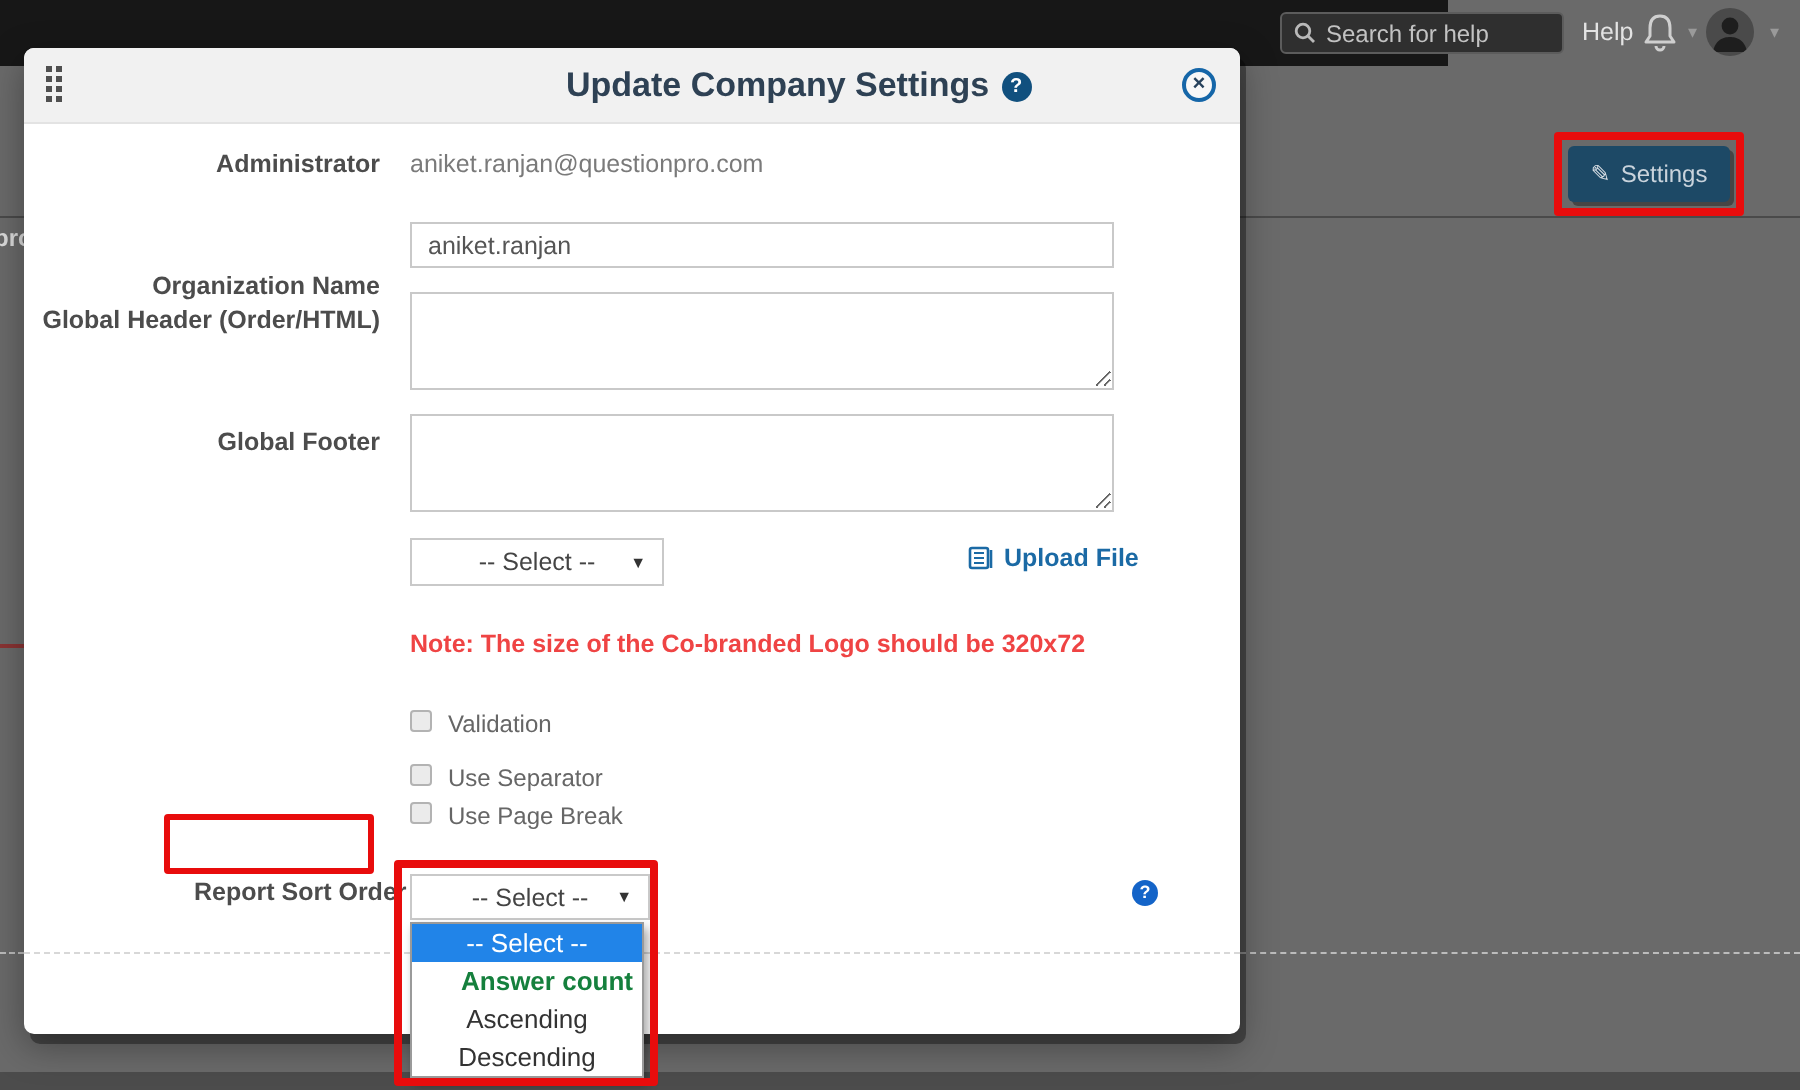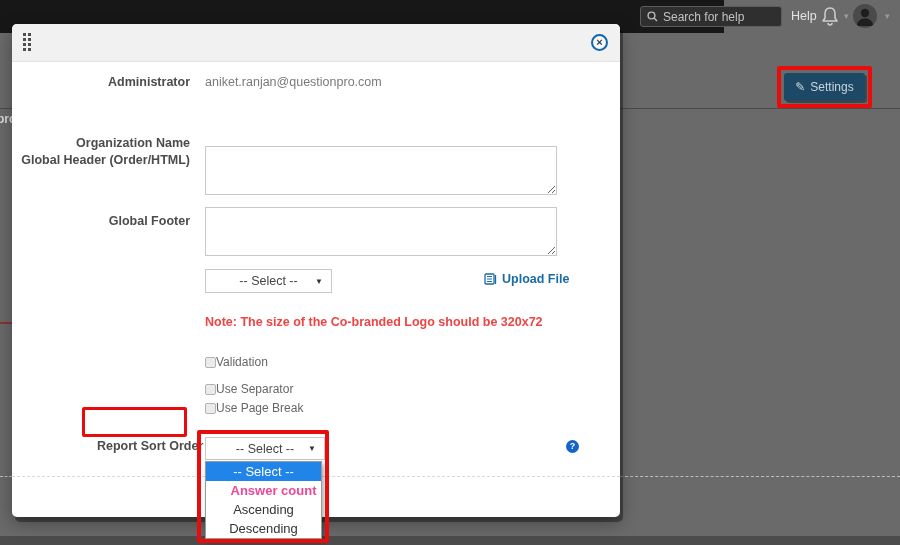"Update Company Settings ?" div.modal-title { html: none -> <div> <span>Update Company Settings</span><span>?</span> </div> }
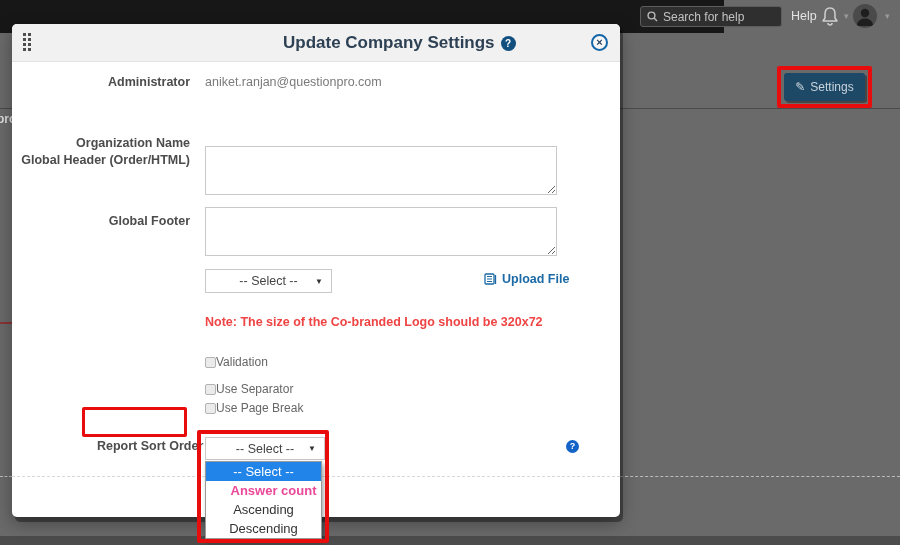"aniket.ranjan" input.txt-input { html: none -> <input> }
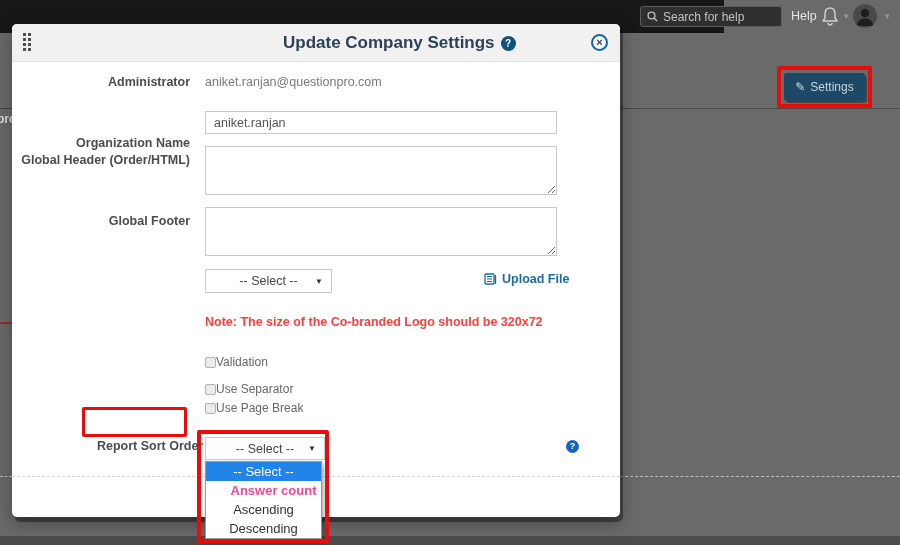"Validation" .cb-row { align-items: center -> flex-start; gap: none -> 8px }
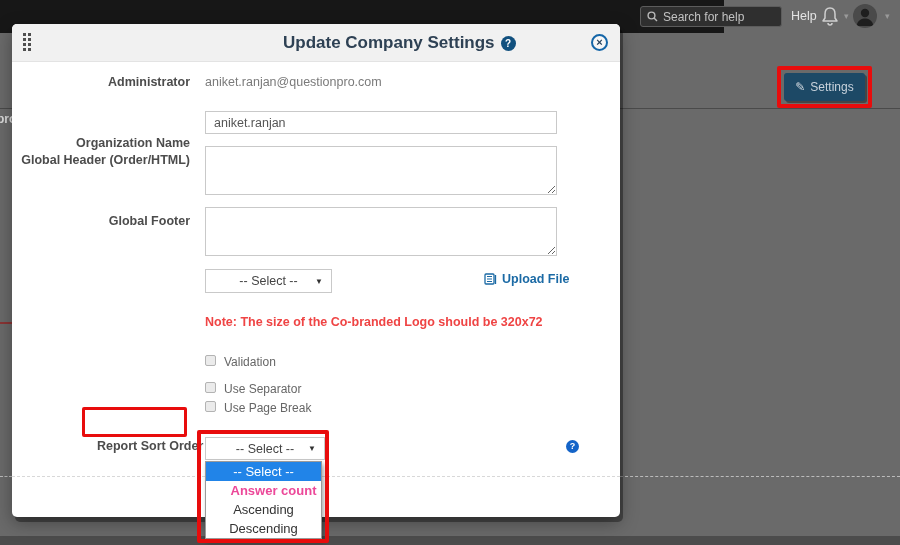"Answer count" .dropdown-list .opt.grp { color: #ec4899 -> #15803d }
